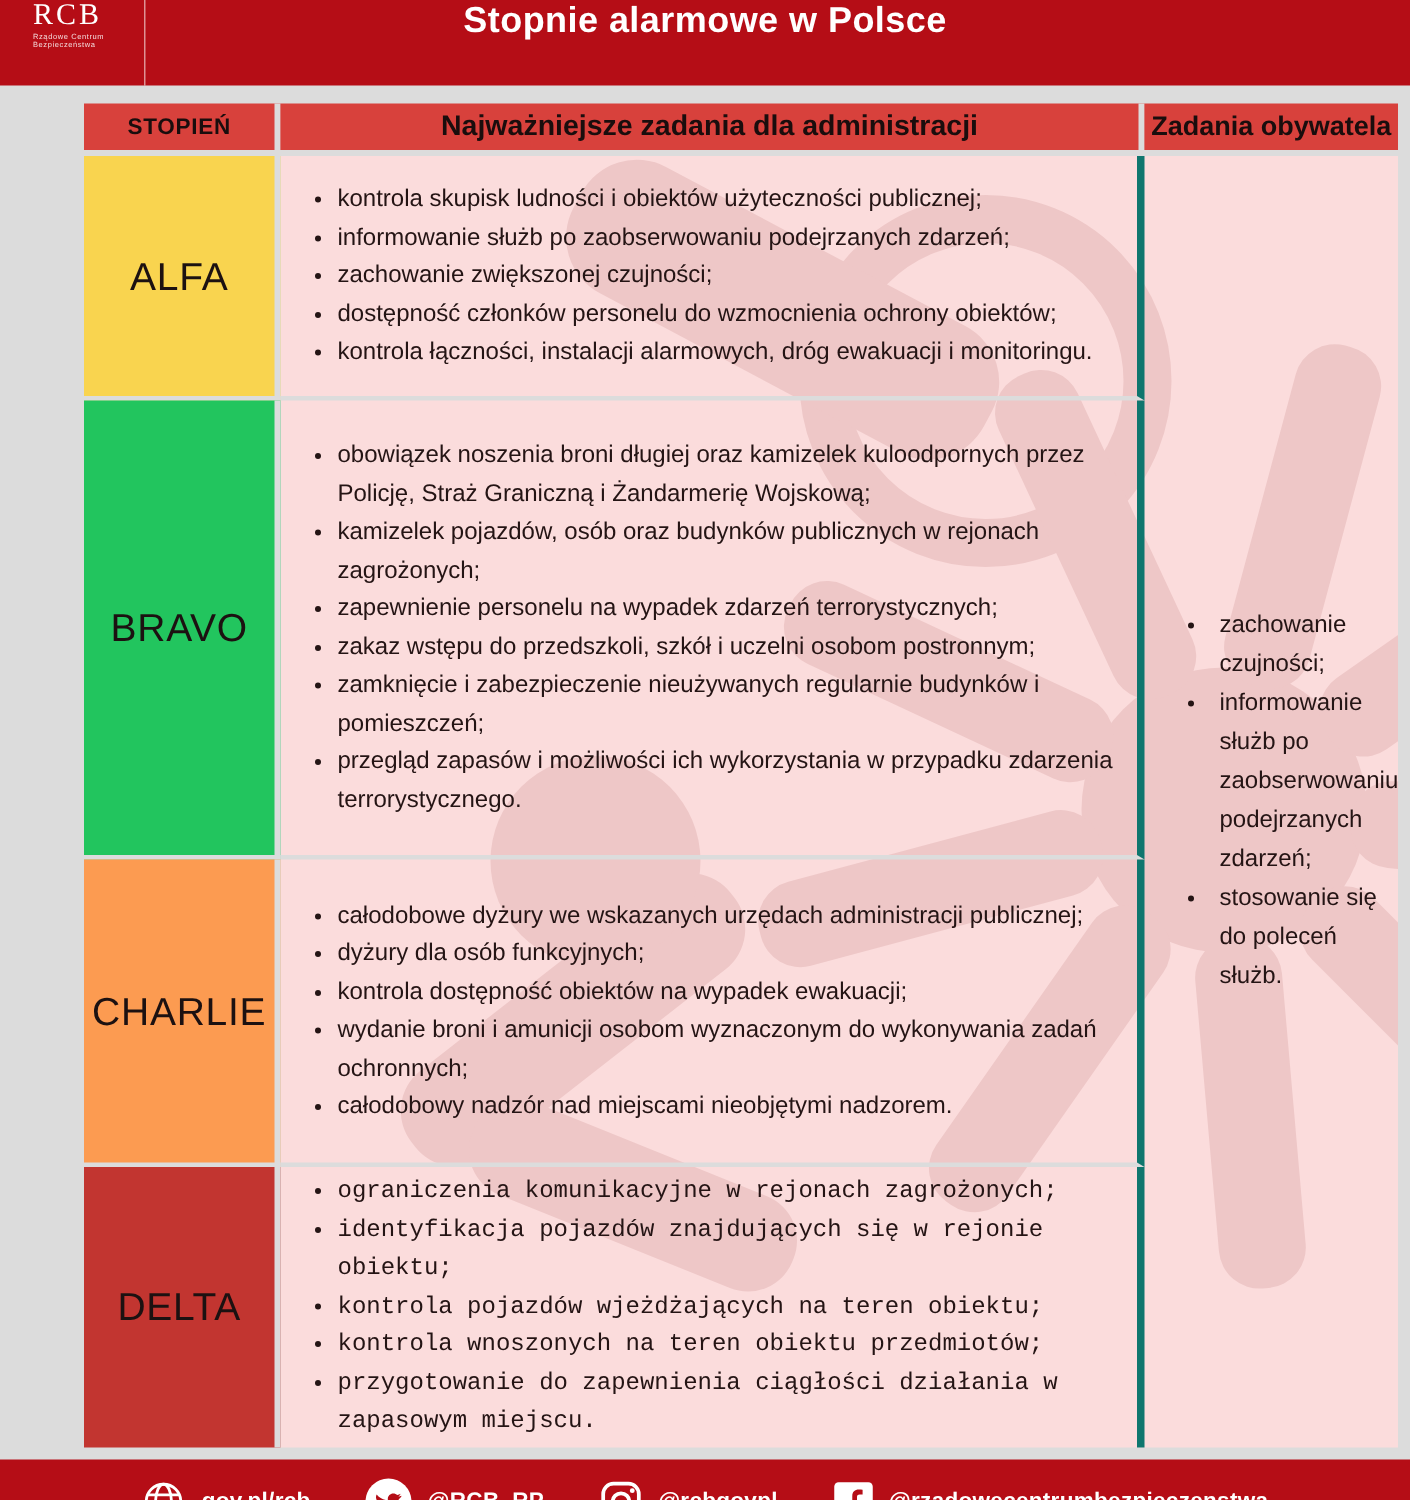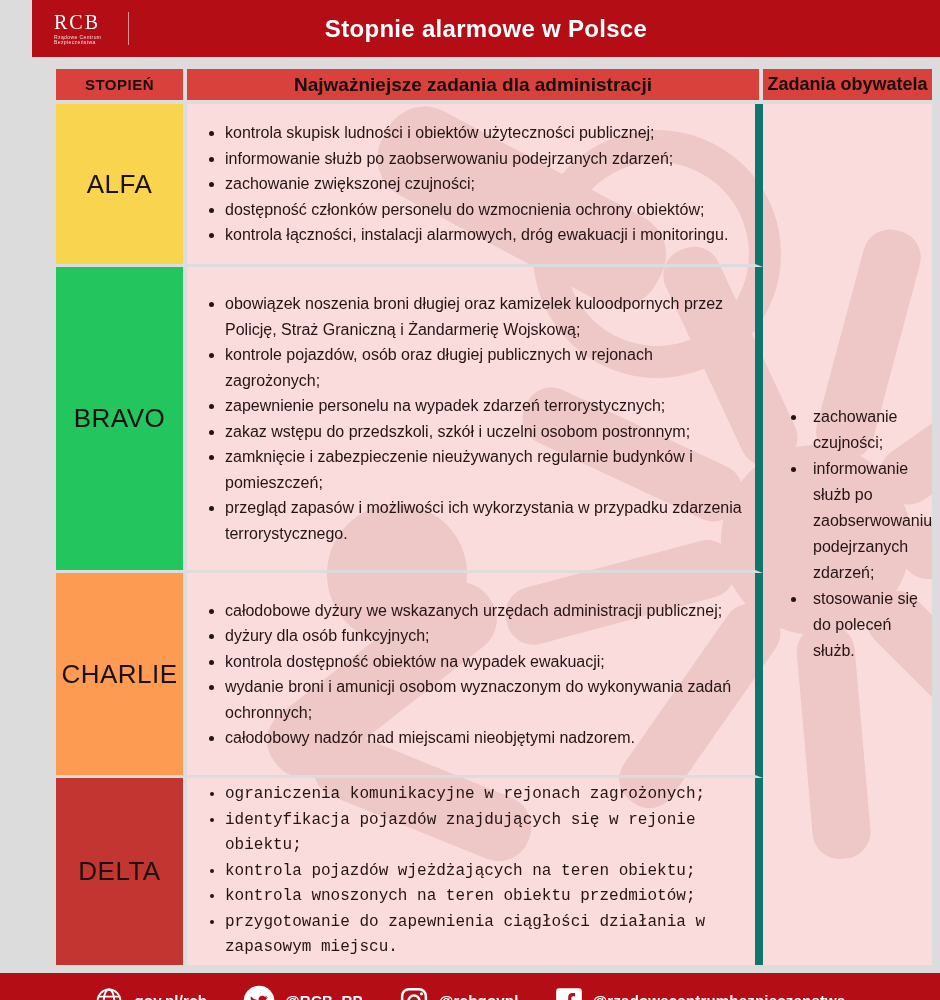"RCB" .topbar { align-items: center -> none; margin-left: 32px -> none }
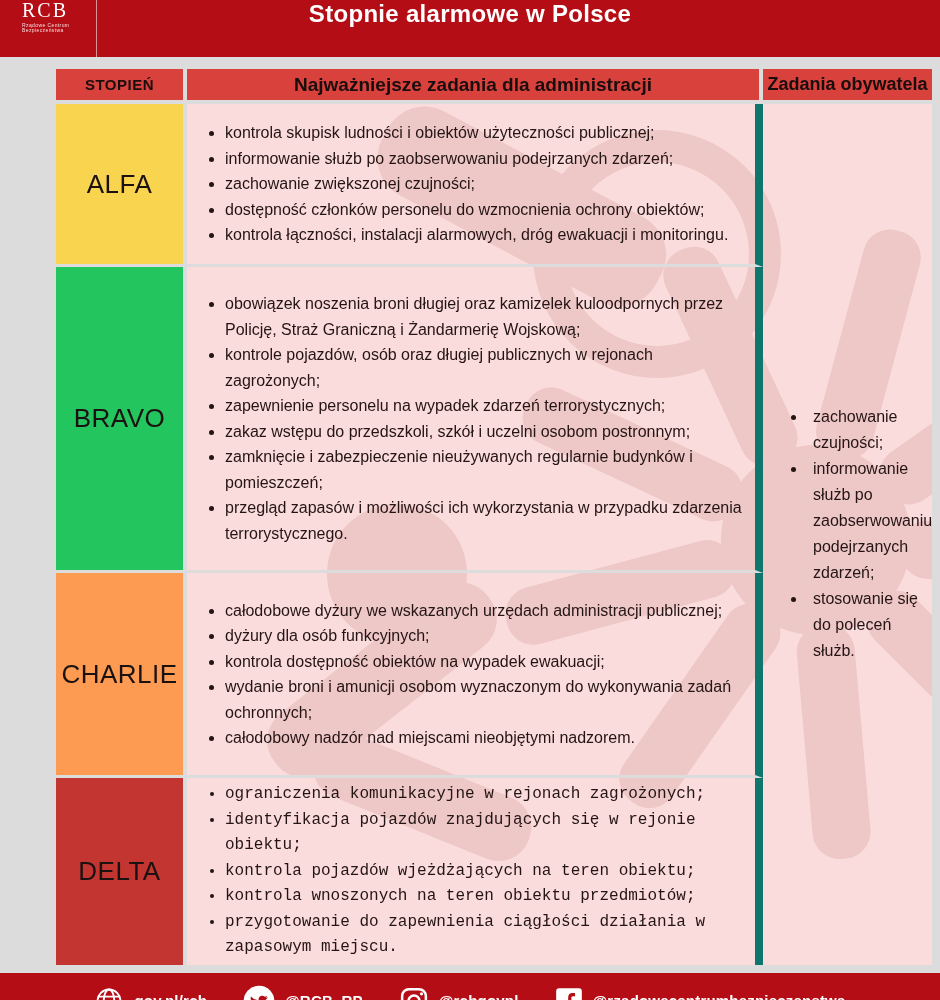"kontrola skupisk ludności i obiektów" .tasks-cell { border-right: 8px solid #0f766e -> 5px solid #0f766e }
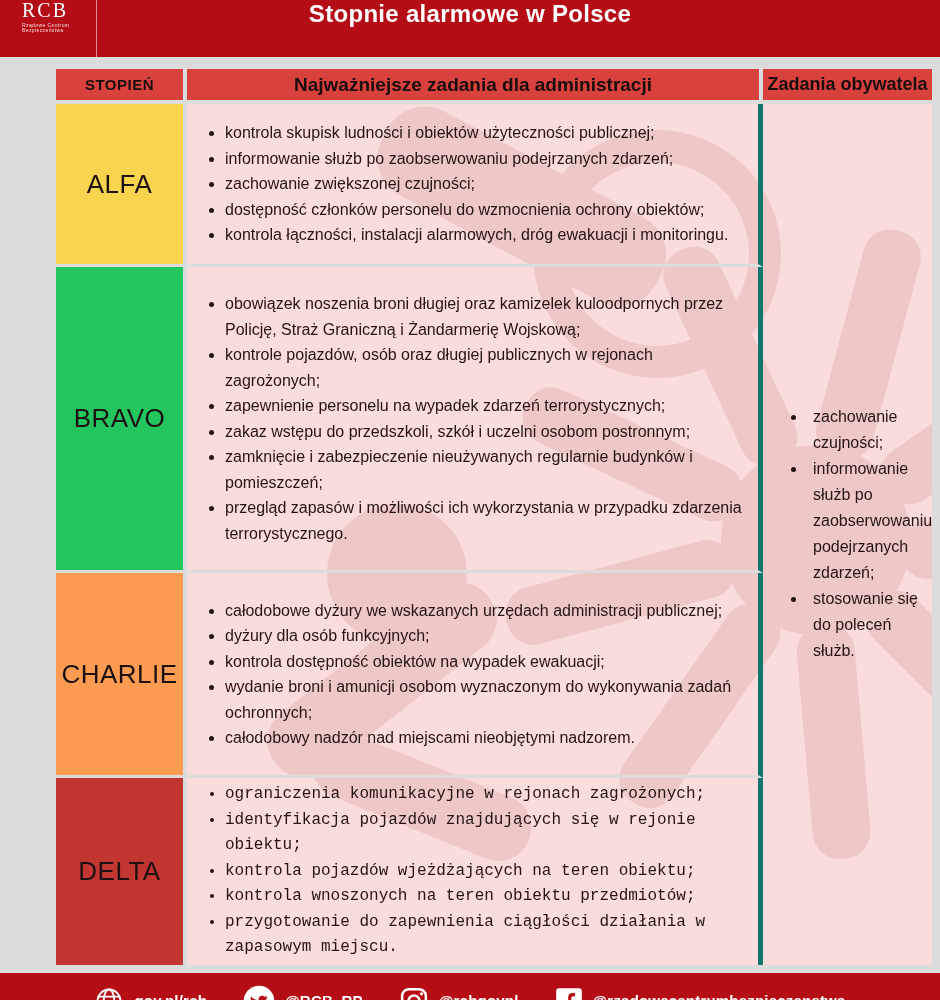"kontrole pojazdów, osób oraz długiej" li { text: kontrole pojazdów, osób oraz długiej -> kamizelek pojazdów, osób oraz budynków }
